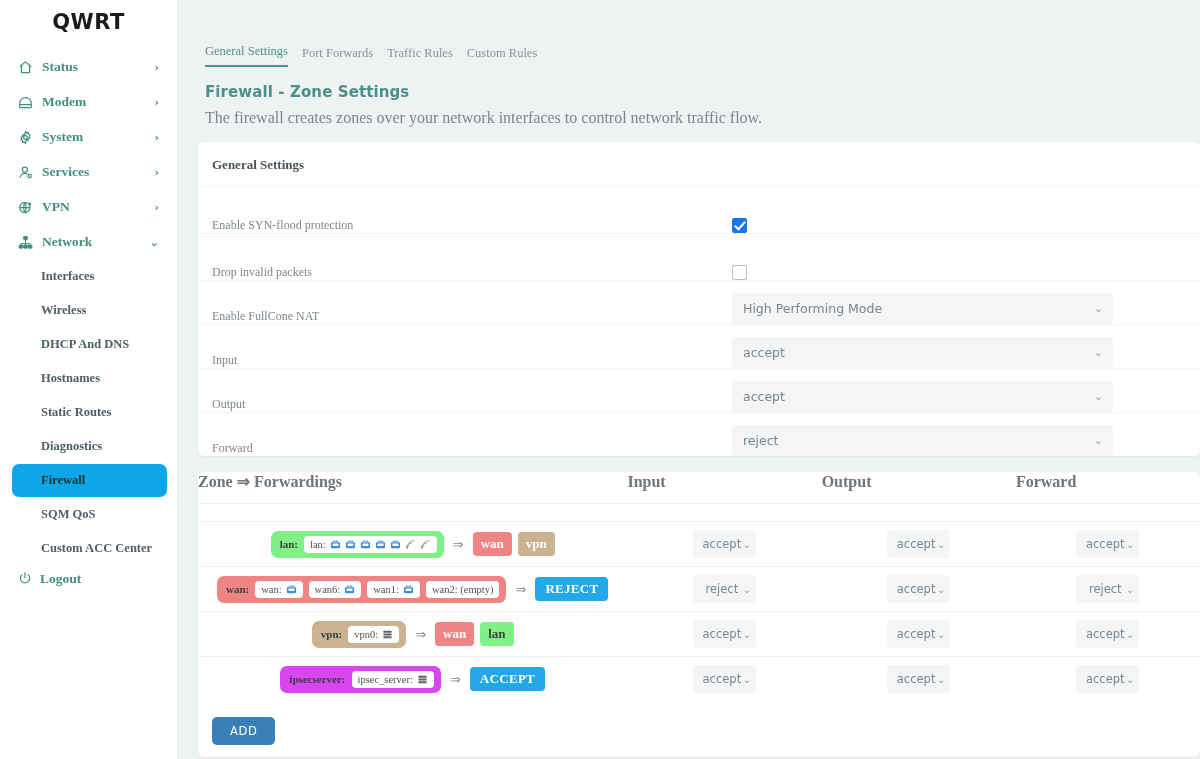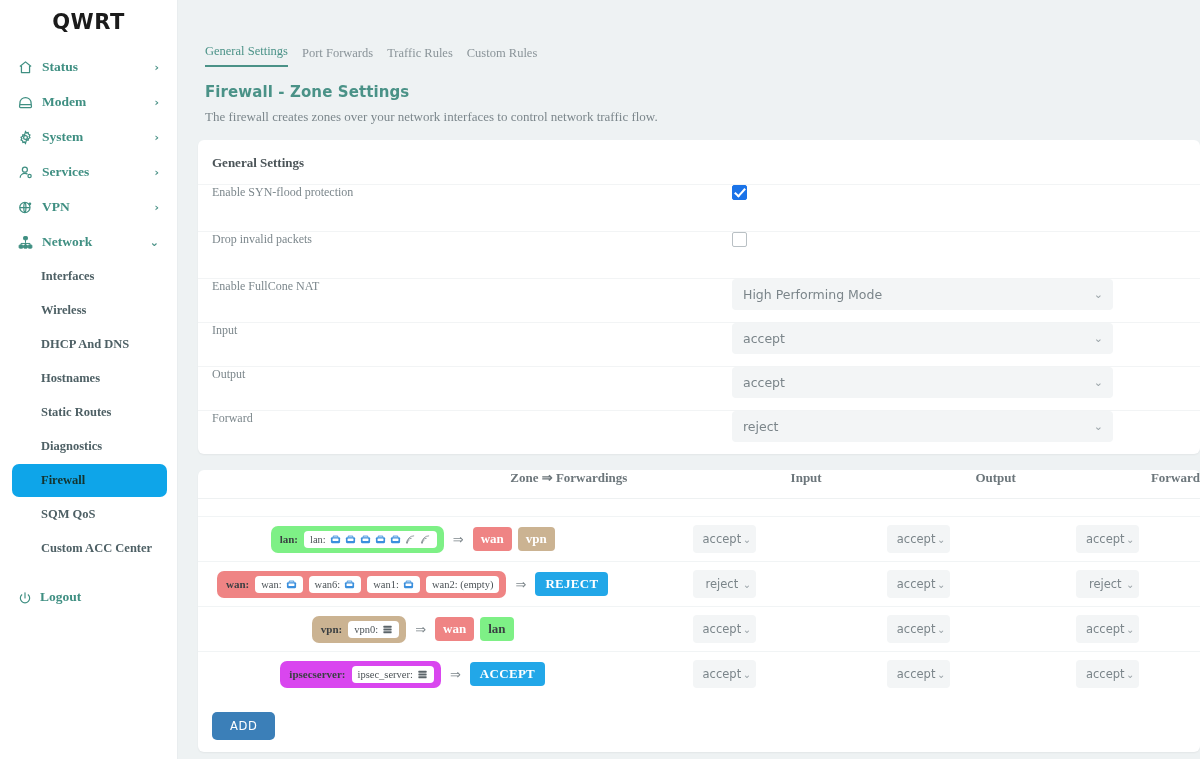"The firewall creates zones over" .page-desc { font-size: 13px -> 16px }
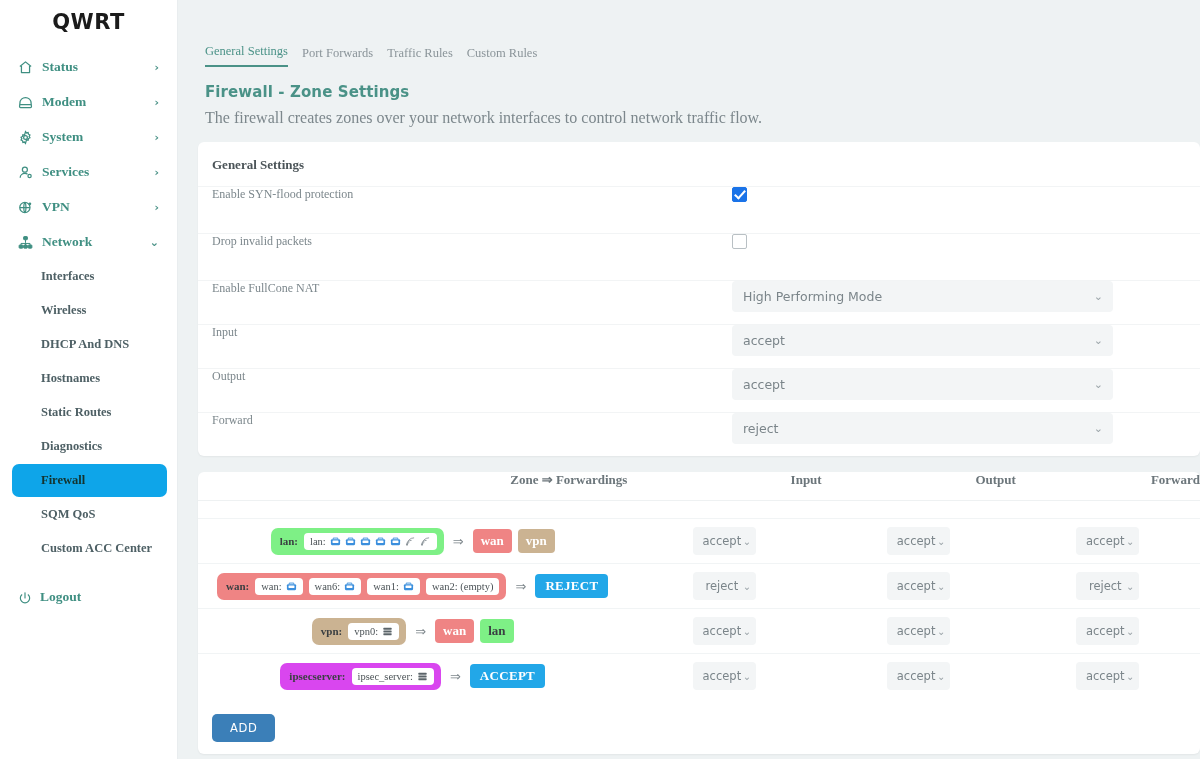"Enable SYN-flood protection" .form-row { align-items: flex-start -> flex-end }
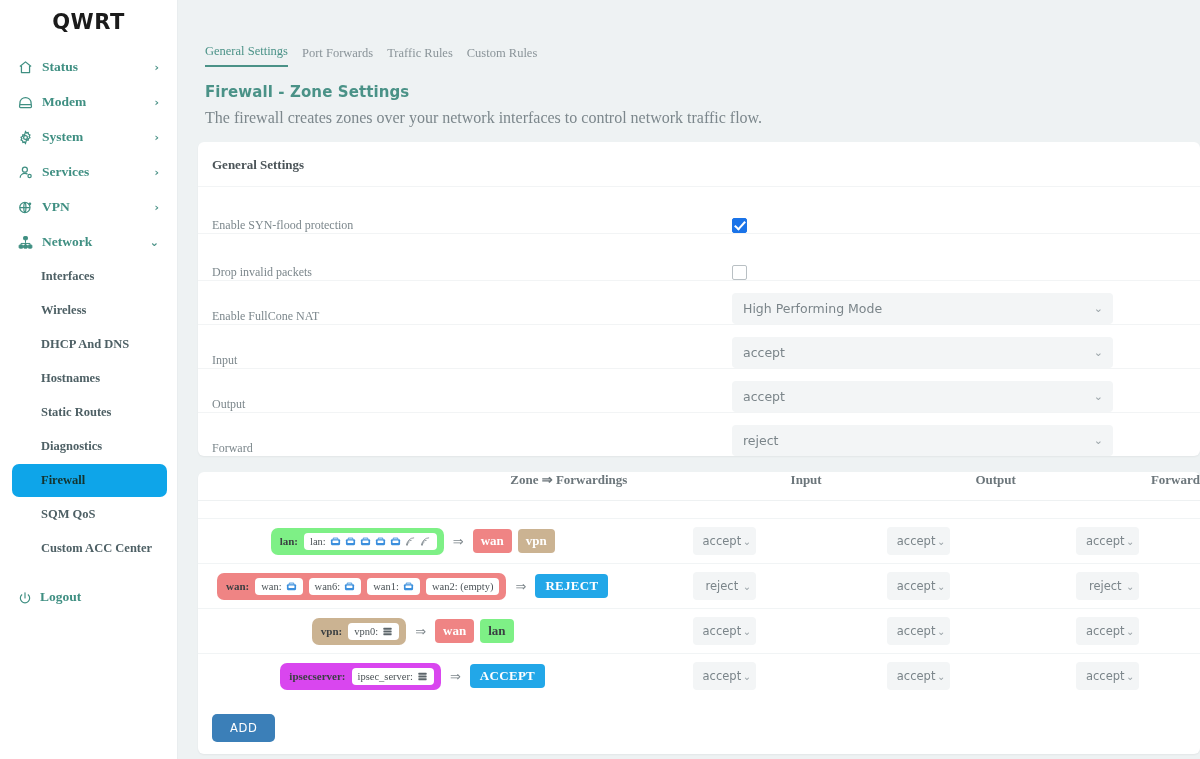"Zone ⇒ Forwardings" .ztable th { font-size: 13px -> 16px; text-align: right -> left }
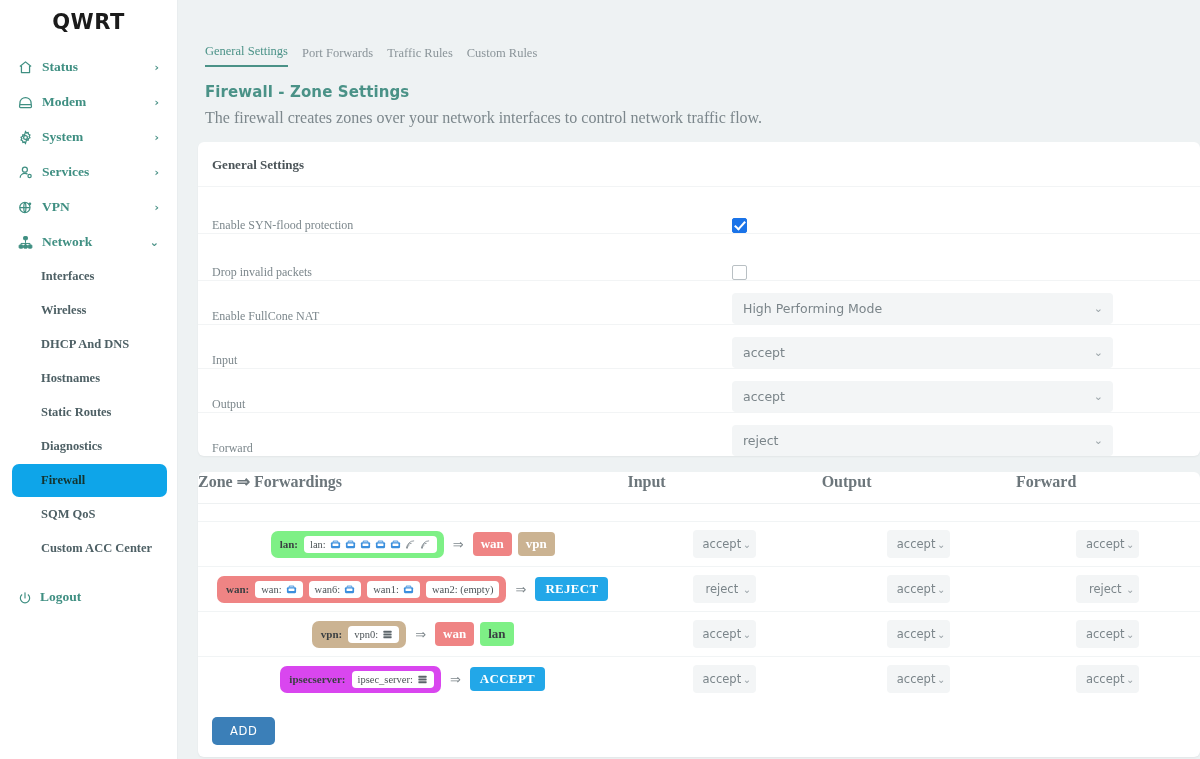"Logout" .logout { align-items: flex-end -> flex-start }
